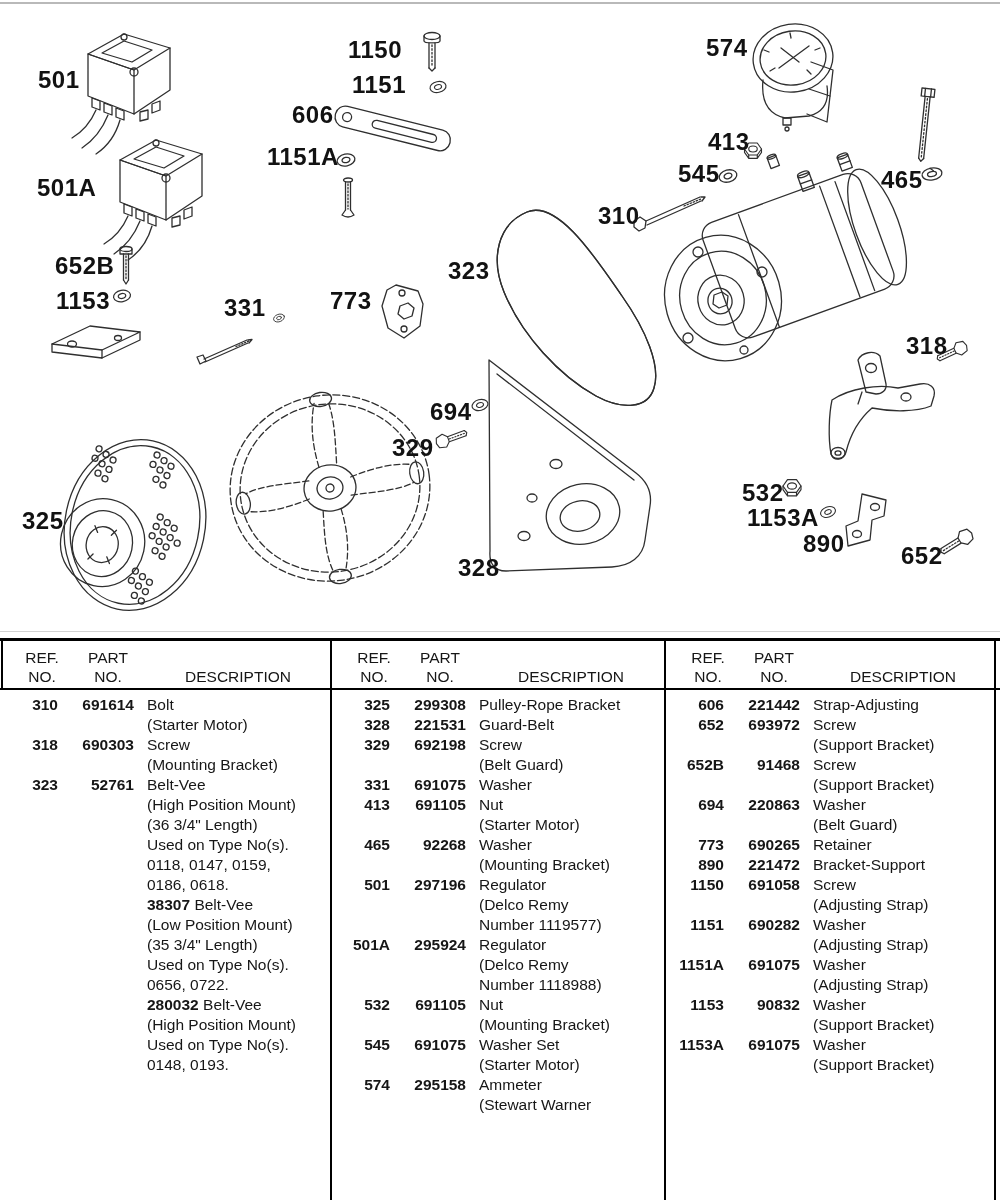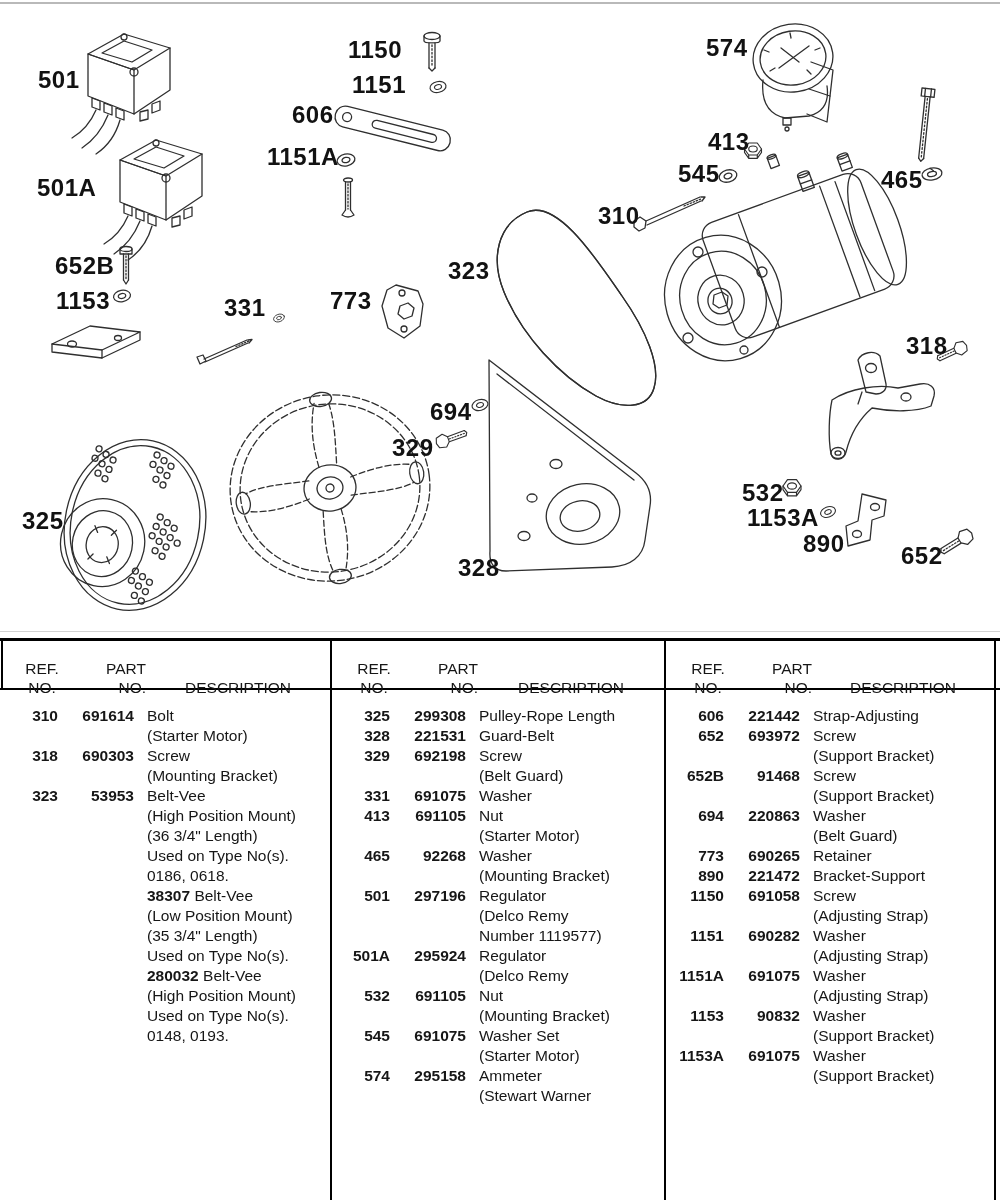"REF." .thead { padding-top: 18px -> 7px }
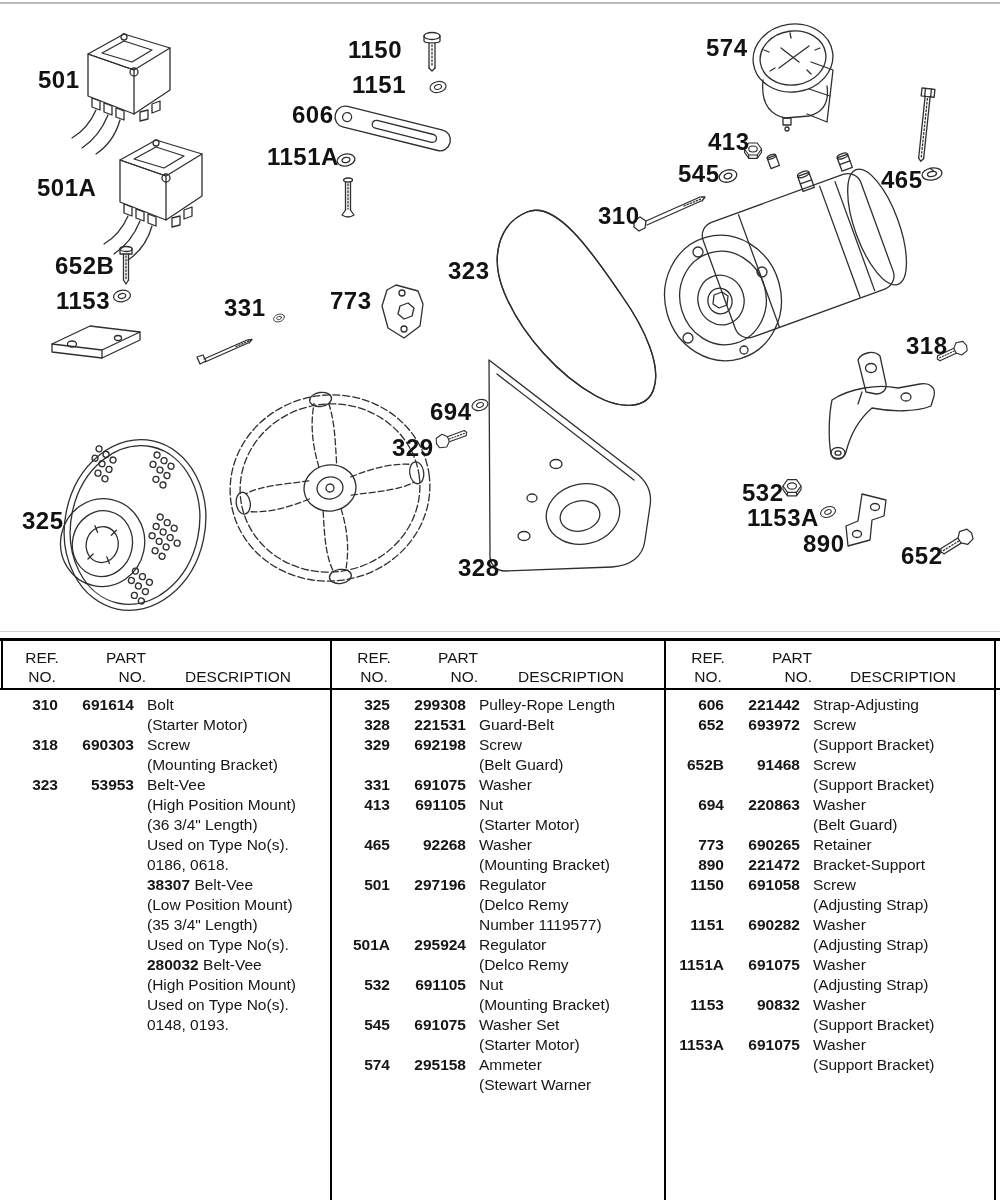"PART" .h-part { text-align: right -> center }
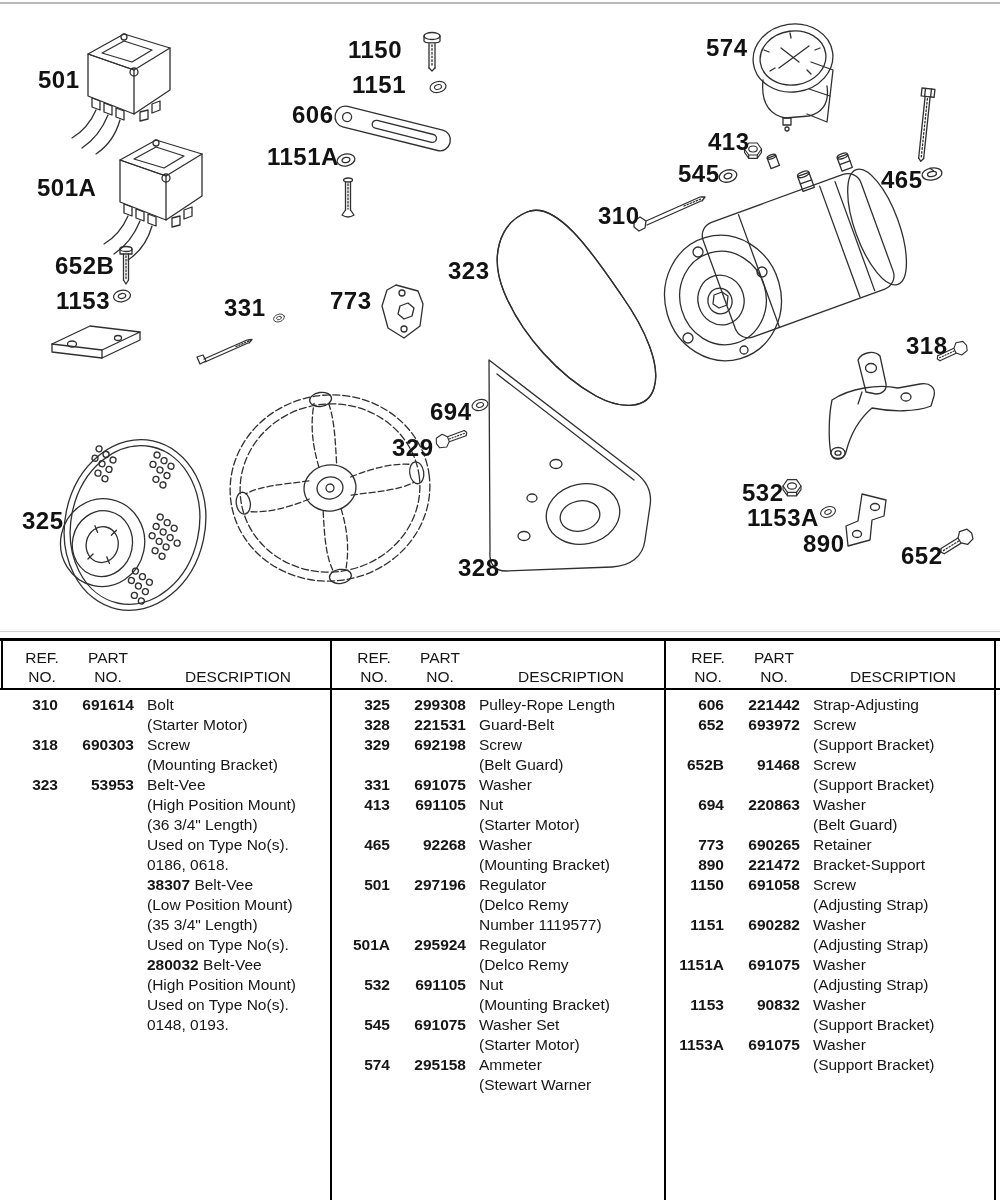"Pulley-Rope Length" span { text: Length -> Bracket }
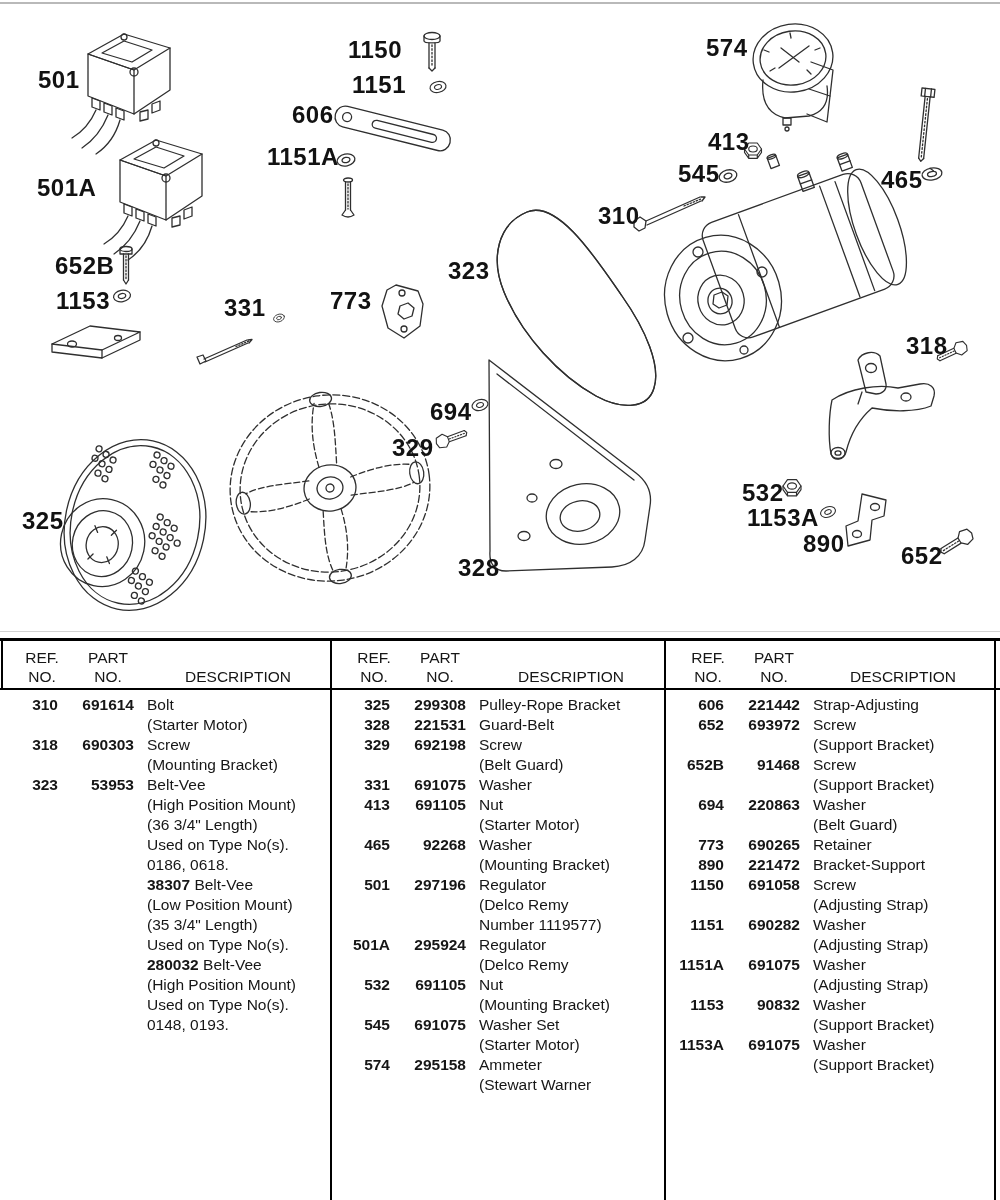"53953" span.c-part { text: 53953 -> 52761 }
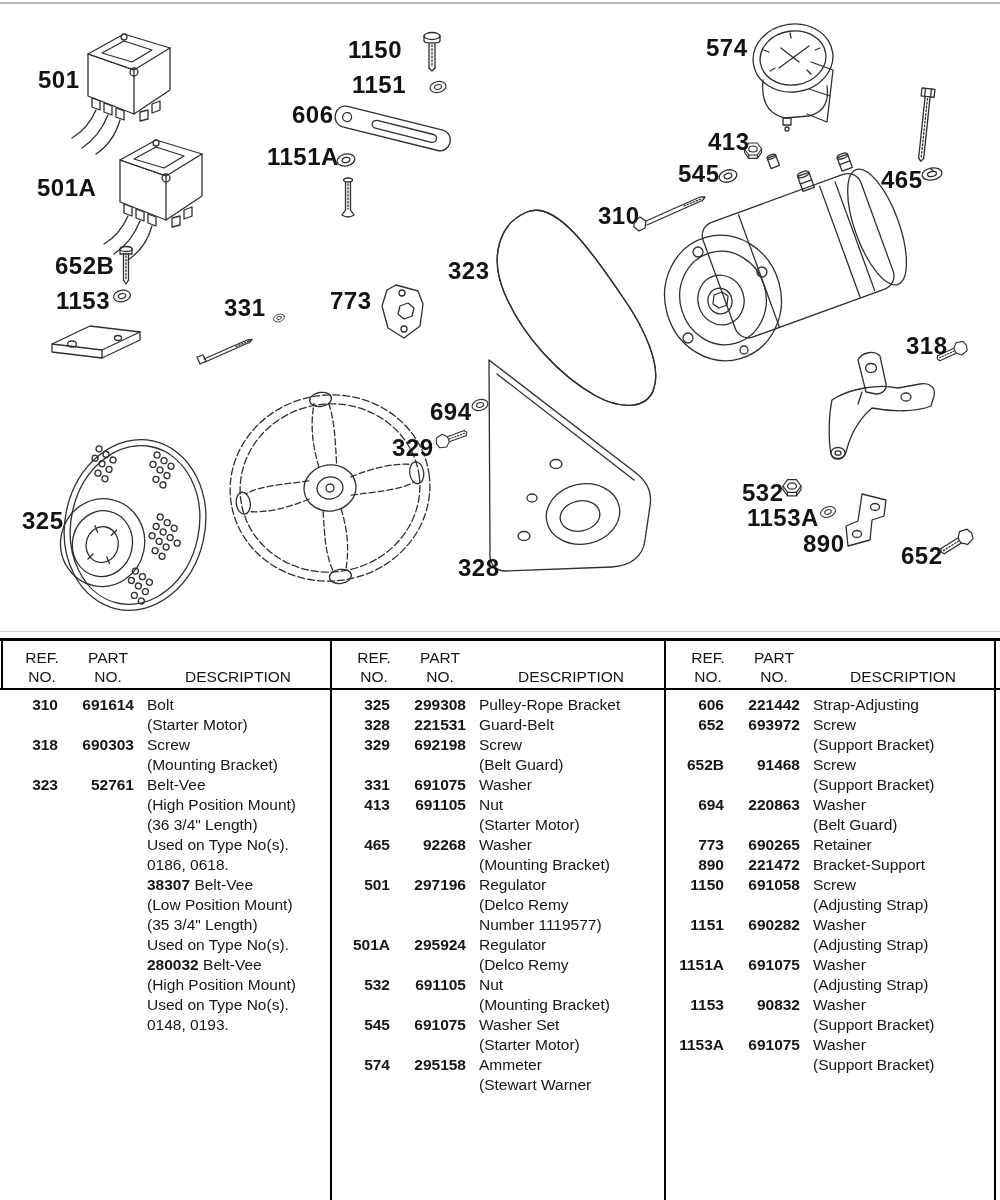"0118, 0147, 0159," div.prow { html: none -> <div> <span></span> <span></span> <span><span>0118, 0147, 0159,</span></span> </div> }
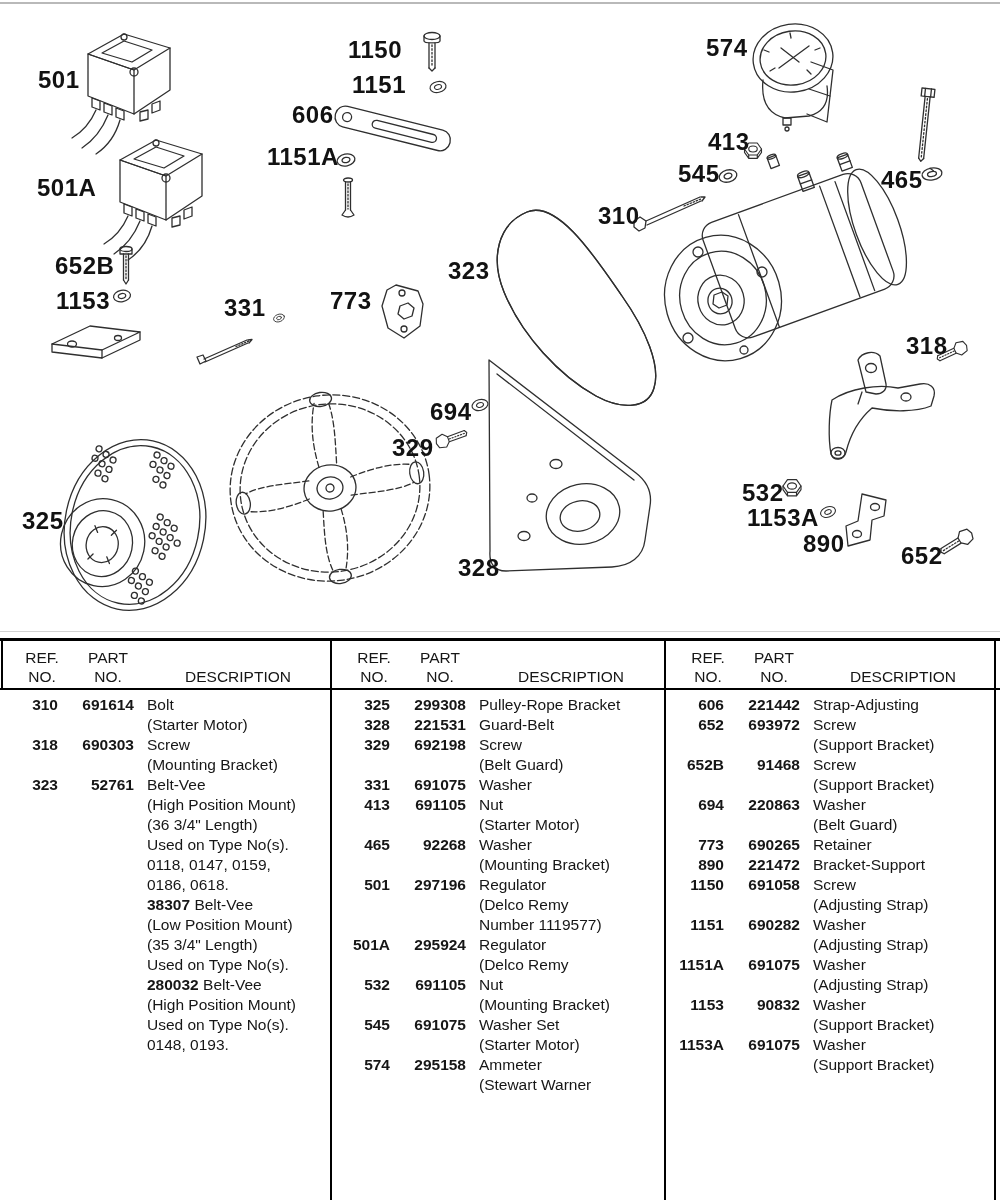"0656, 0722." div.prow { html: none -> <div> <span></span> <span></span> <span><span>0656, 0722.</span></span> </div> }
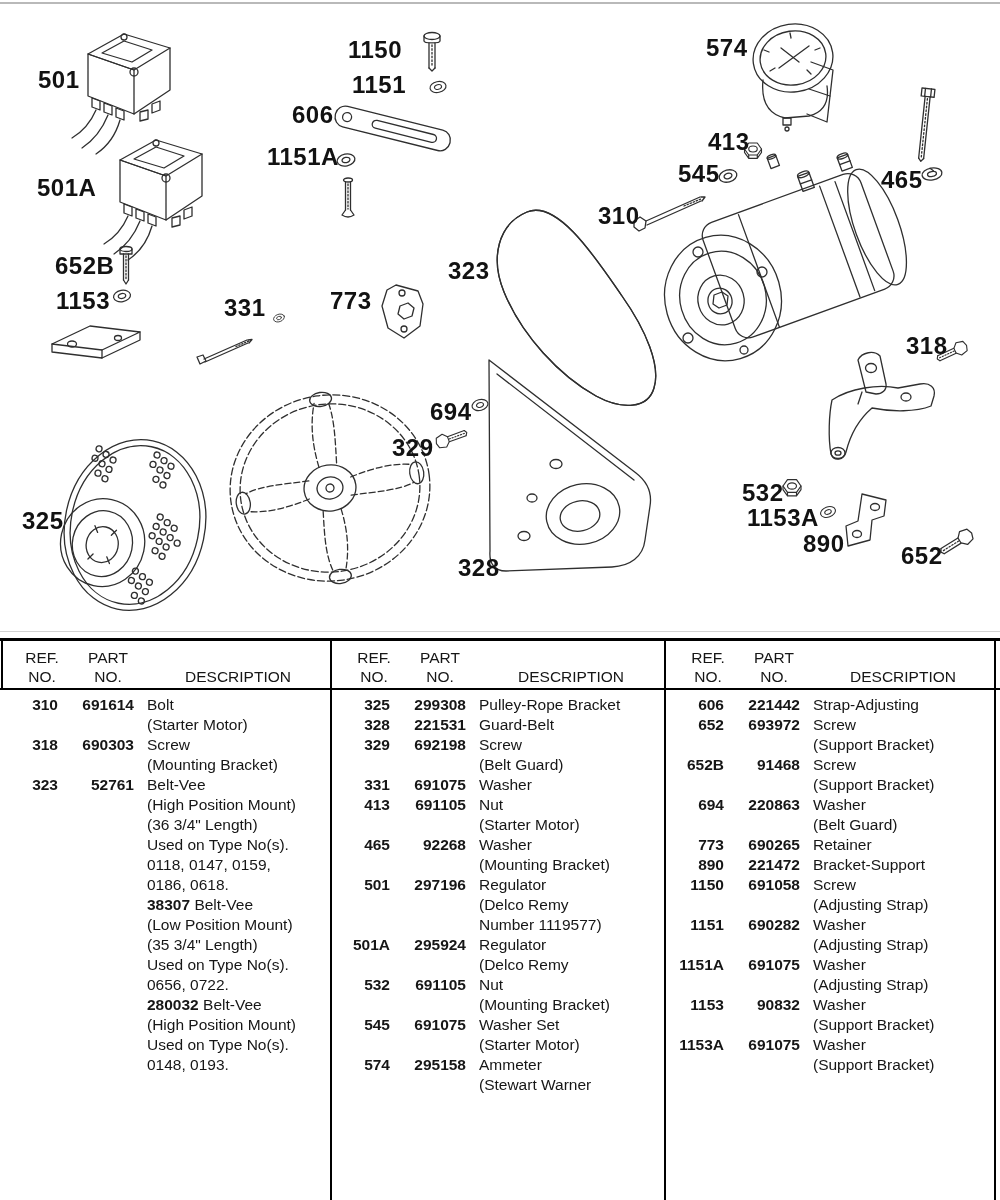"Number 1118988)" div.prow { html: none -> <div> <span></span> <span></span> <span><span>Number 1118988)</span></span> </div> }
